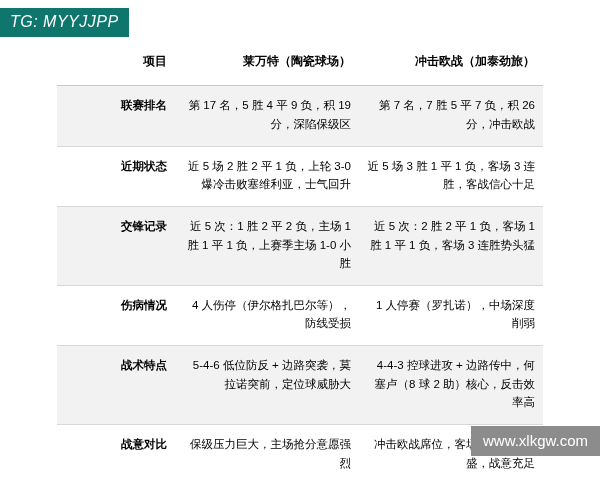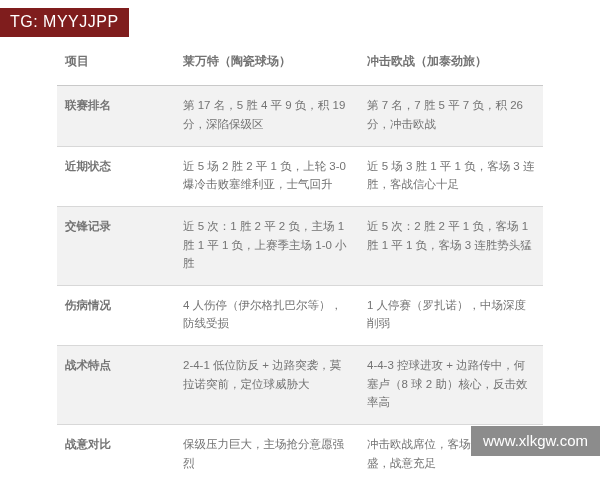"TG: MYYJJPP" .tg-badge { background: #7f1d1d -> #0f766e; font-style: none -> italic }
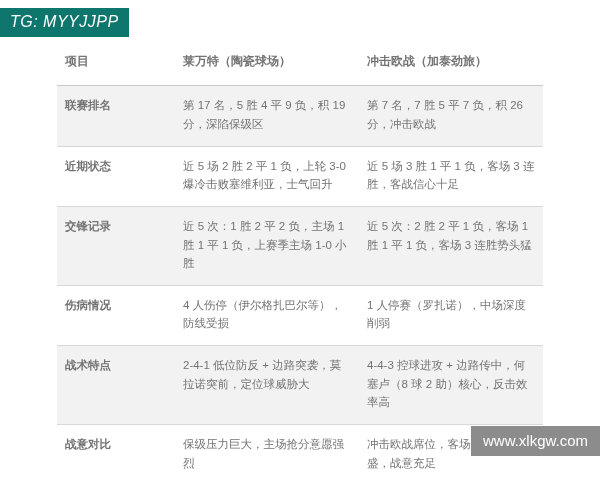"项目" table.compare td, table.compare th { color: #737373 -> #000000; text-align: left -> right }
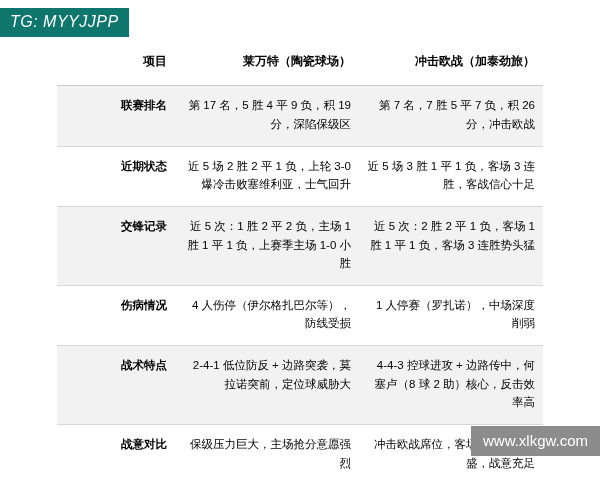"2-4-1 低位防反 + 边路突袭，莫拉诺突前，定位球威胁大" td { text: 2-4-1 -> 5-4-6 }
